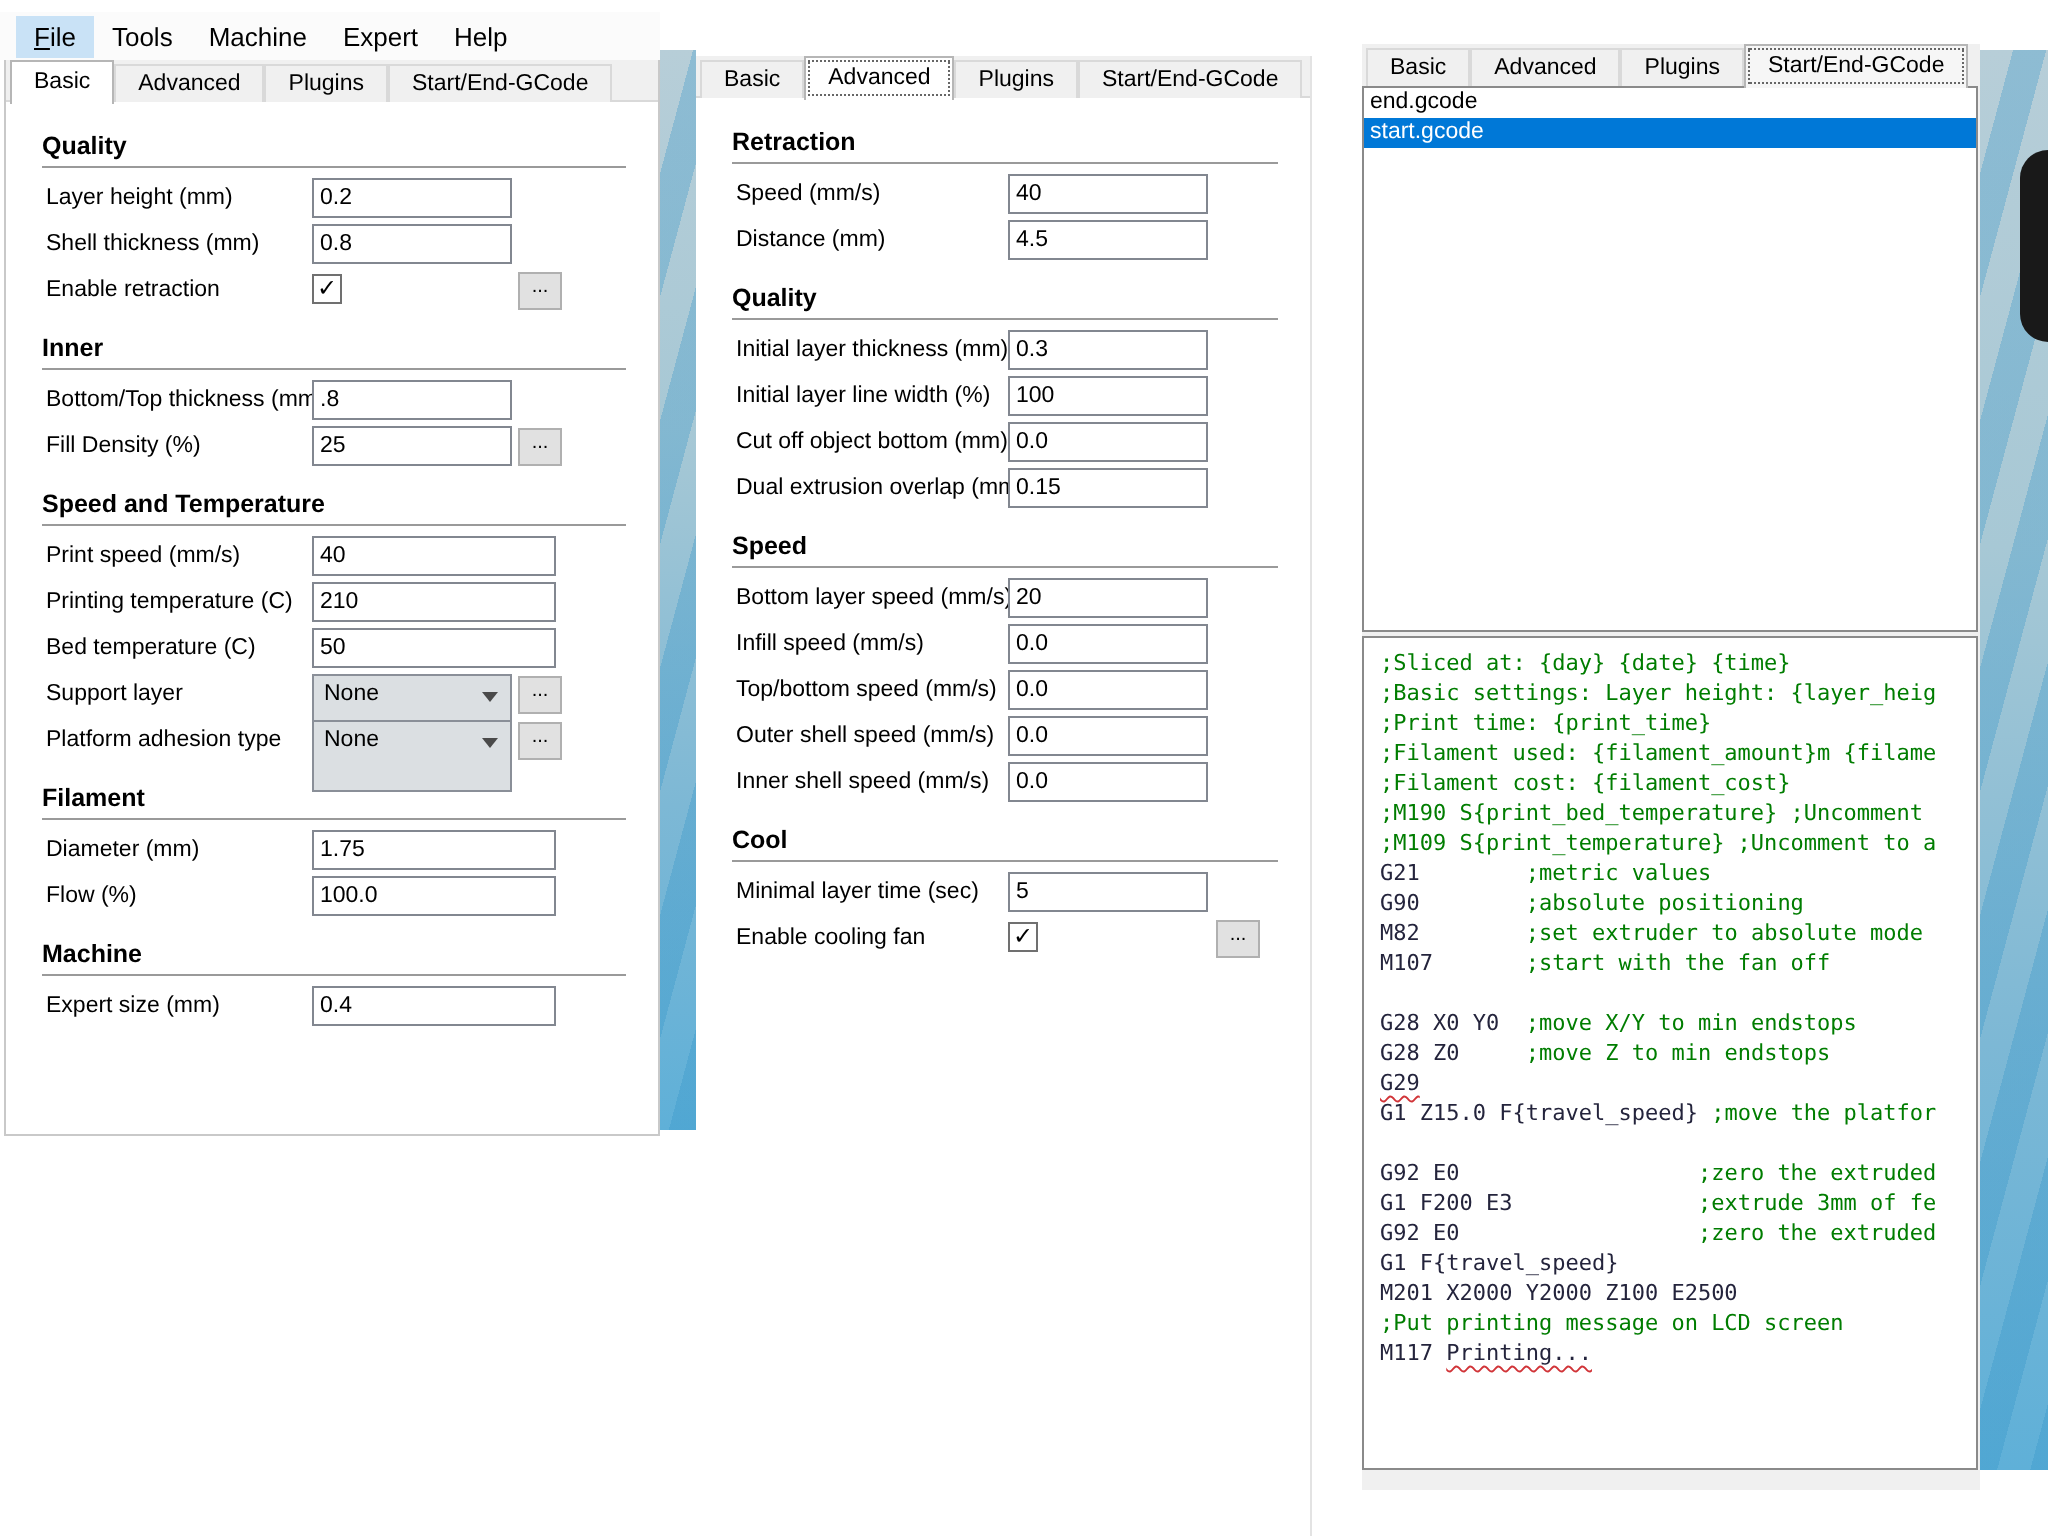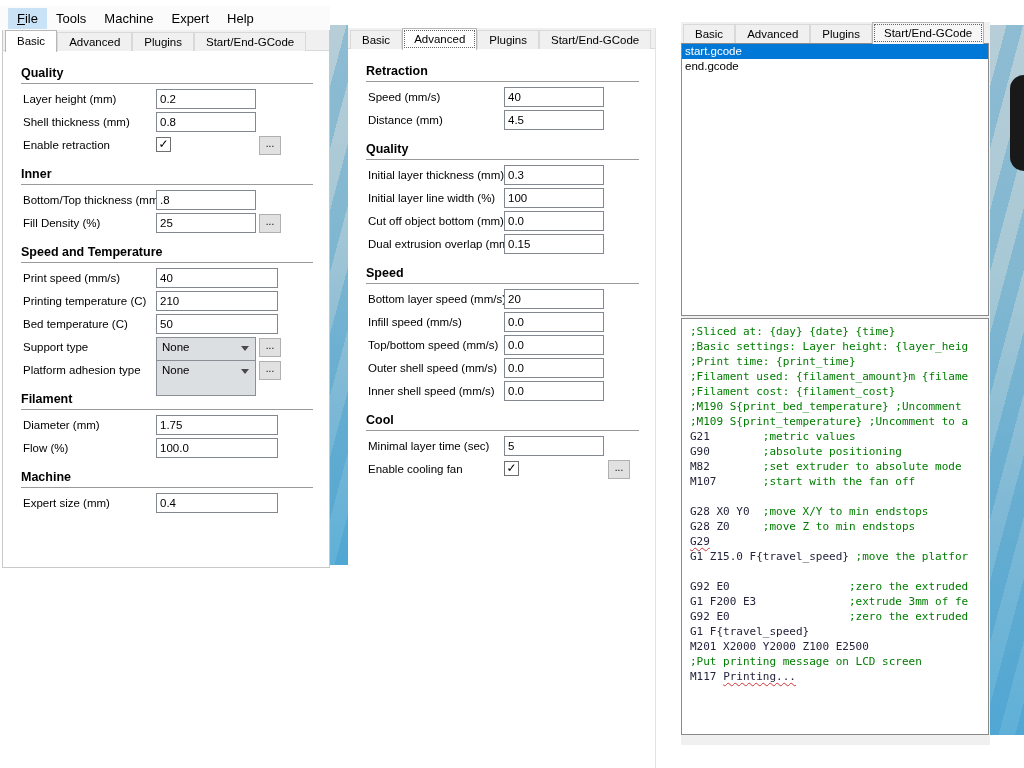"start.gcode" div.list-item { order: before "end.gcode" -> after "end.gcode" }
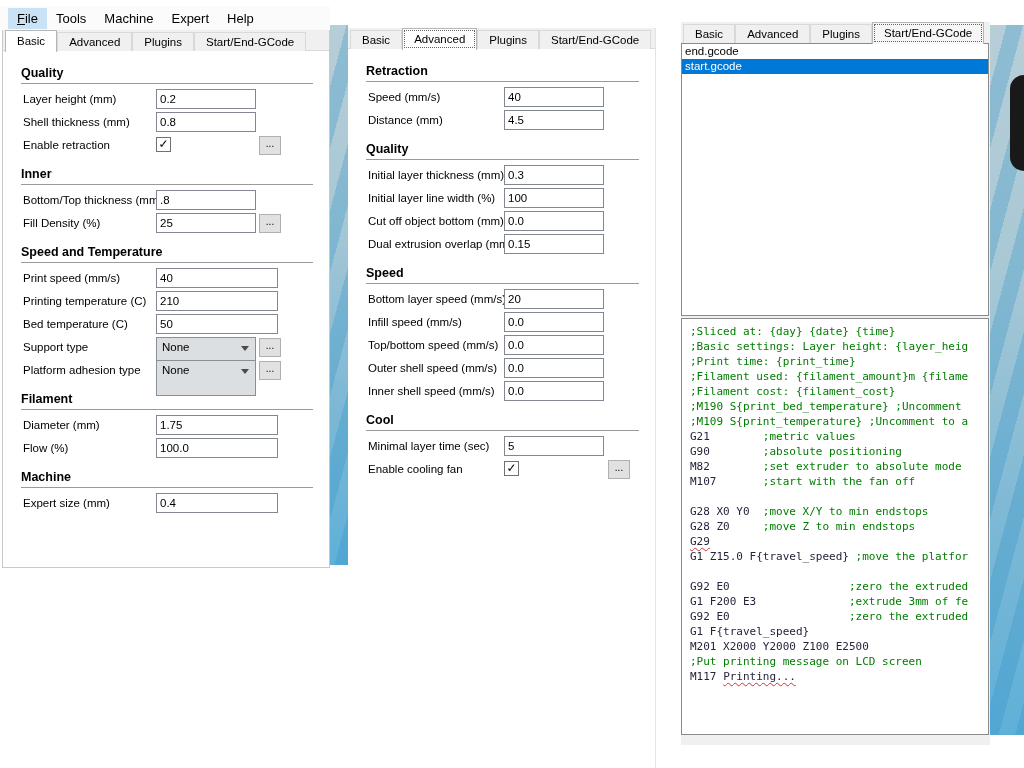"Support type" span.lbl { text: type -> layer }
